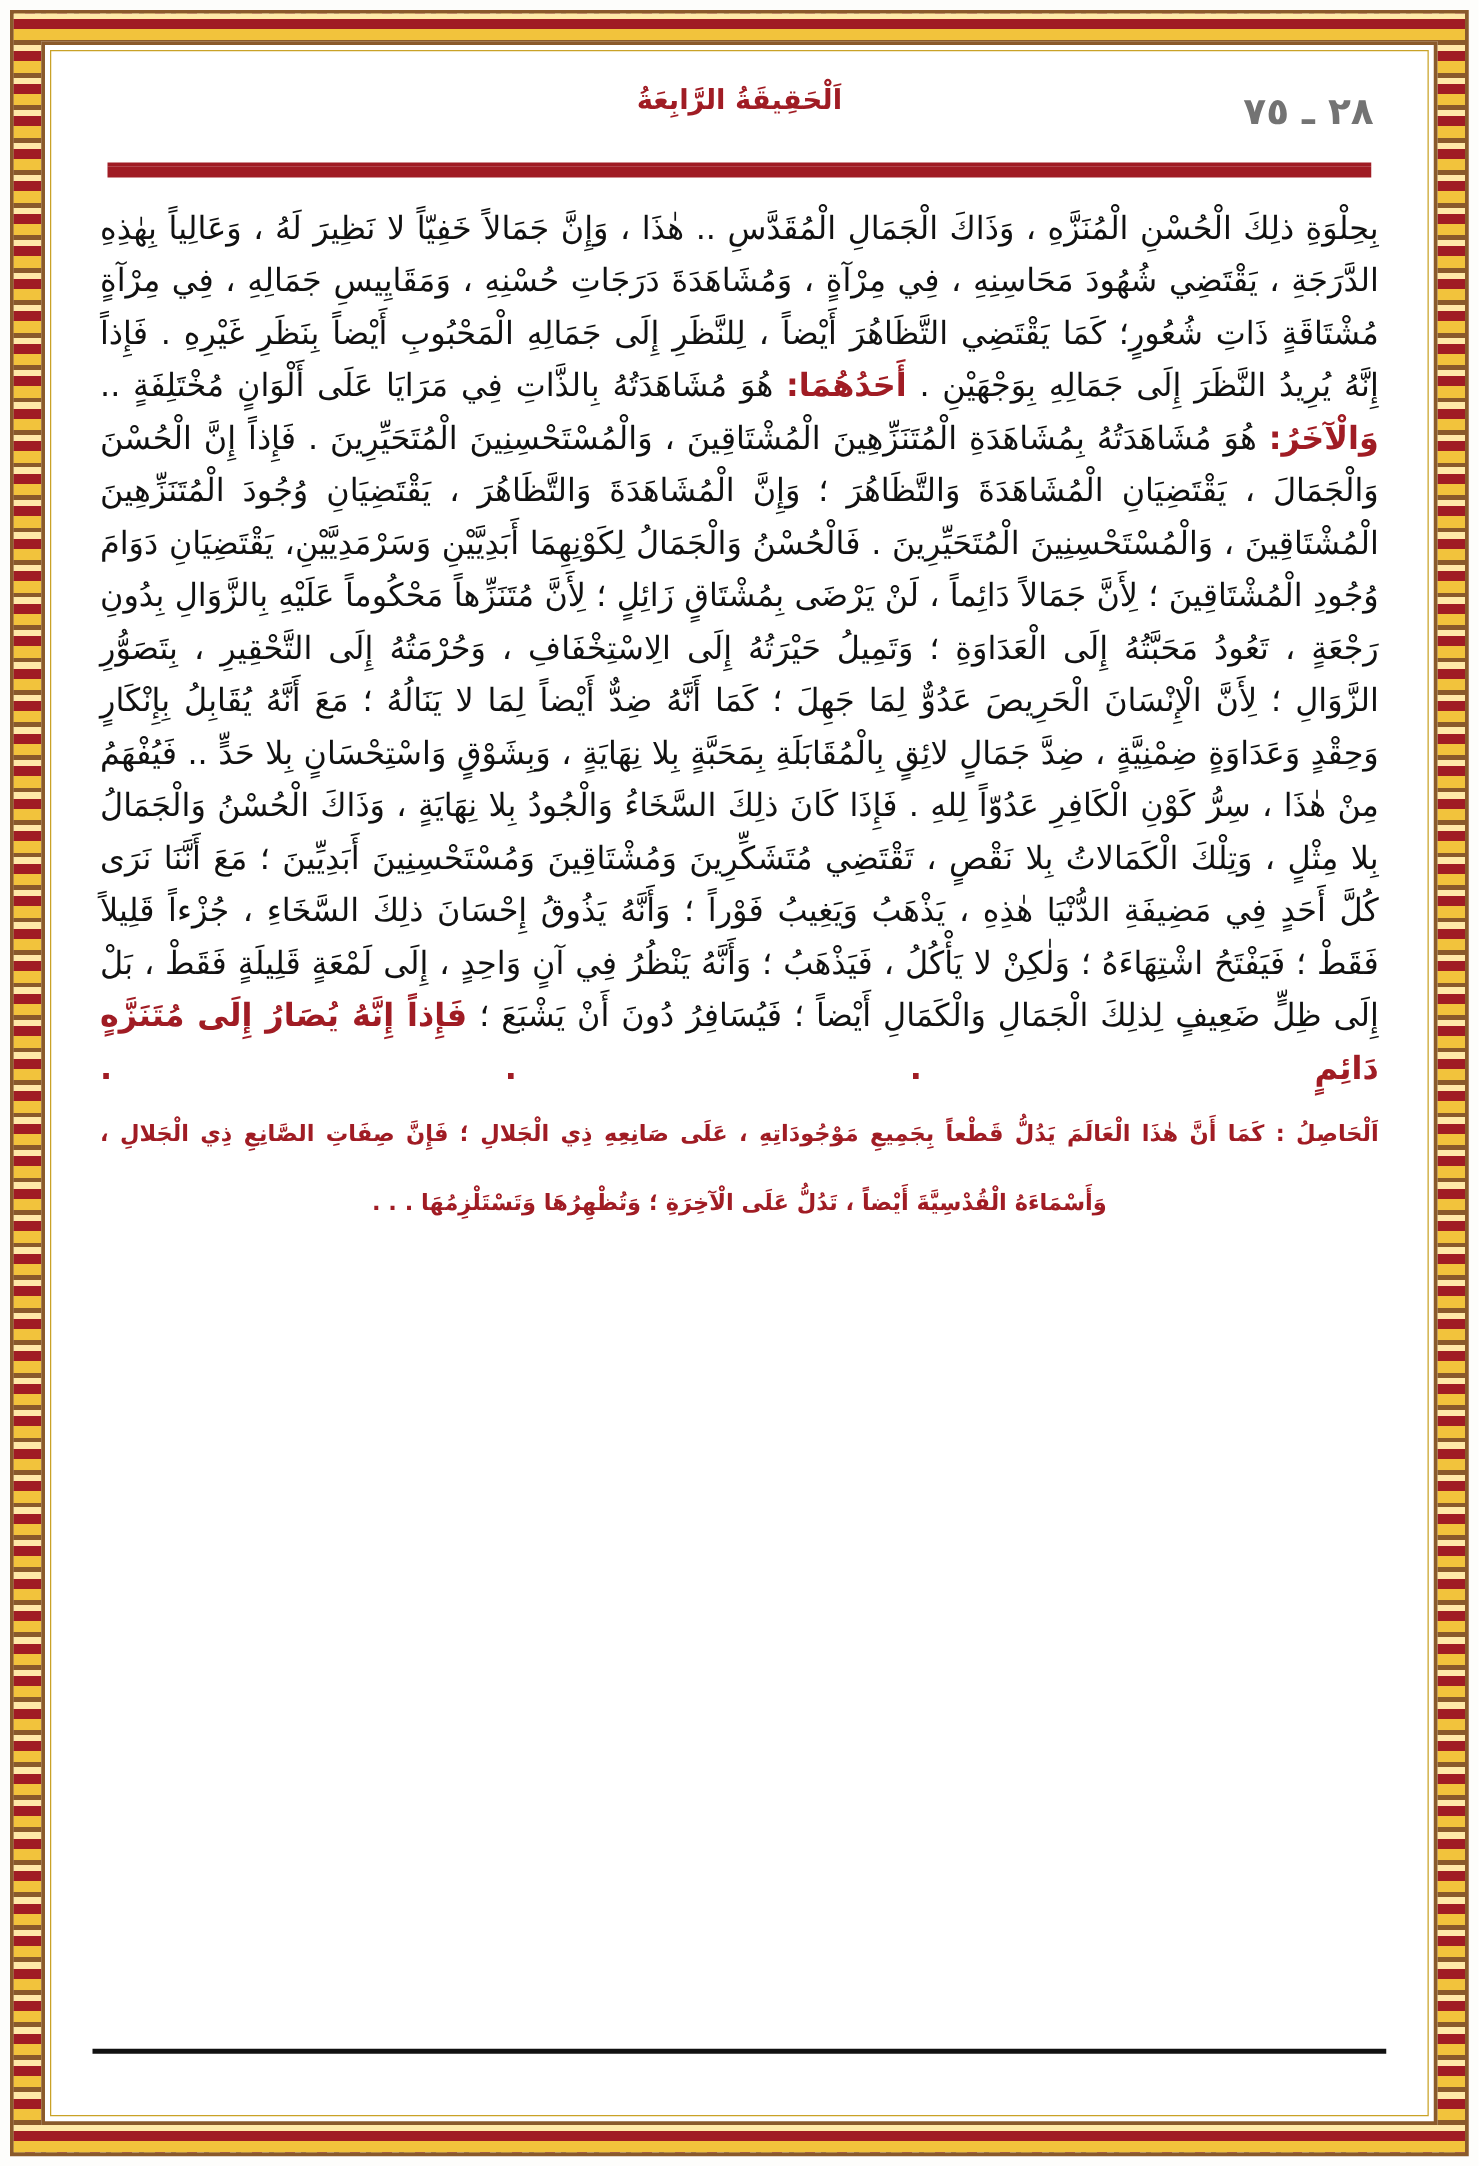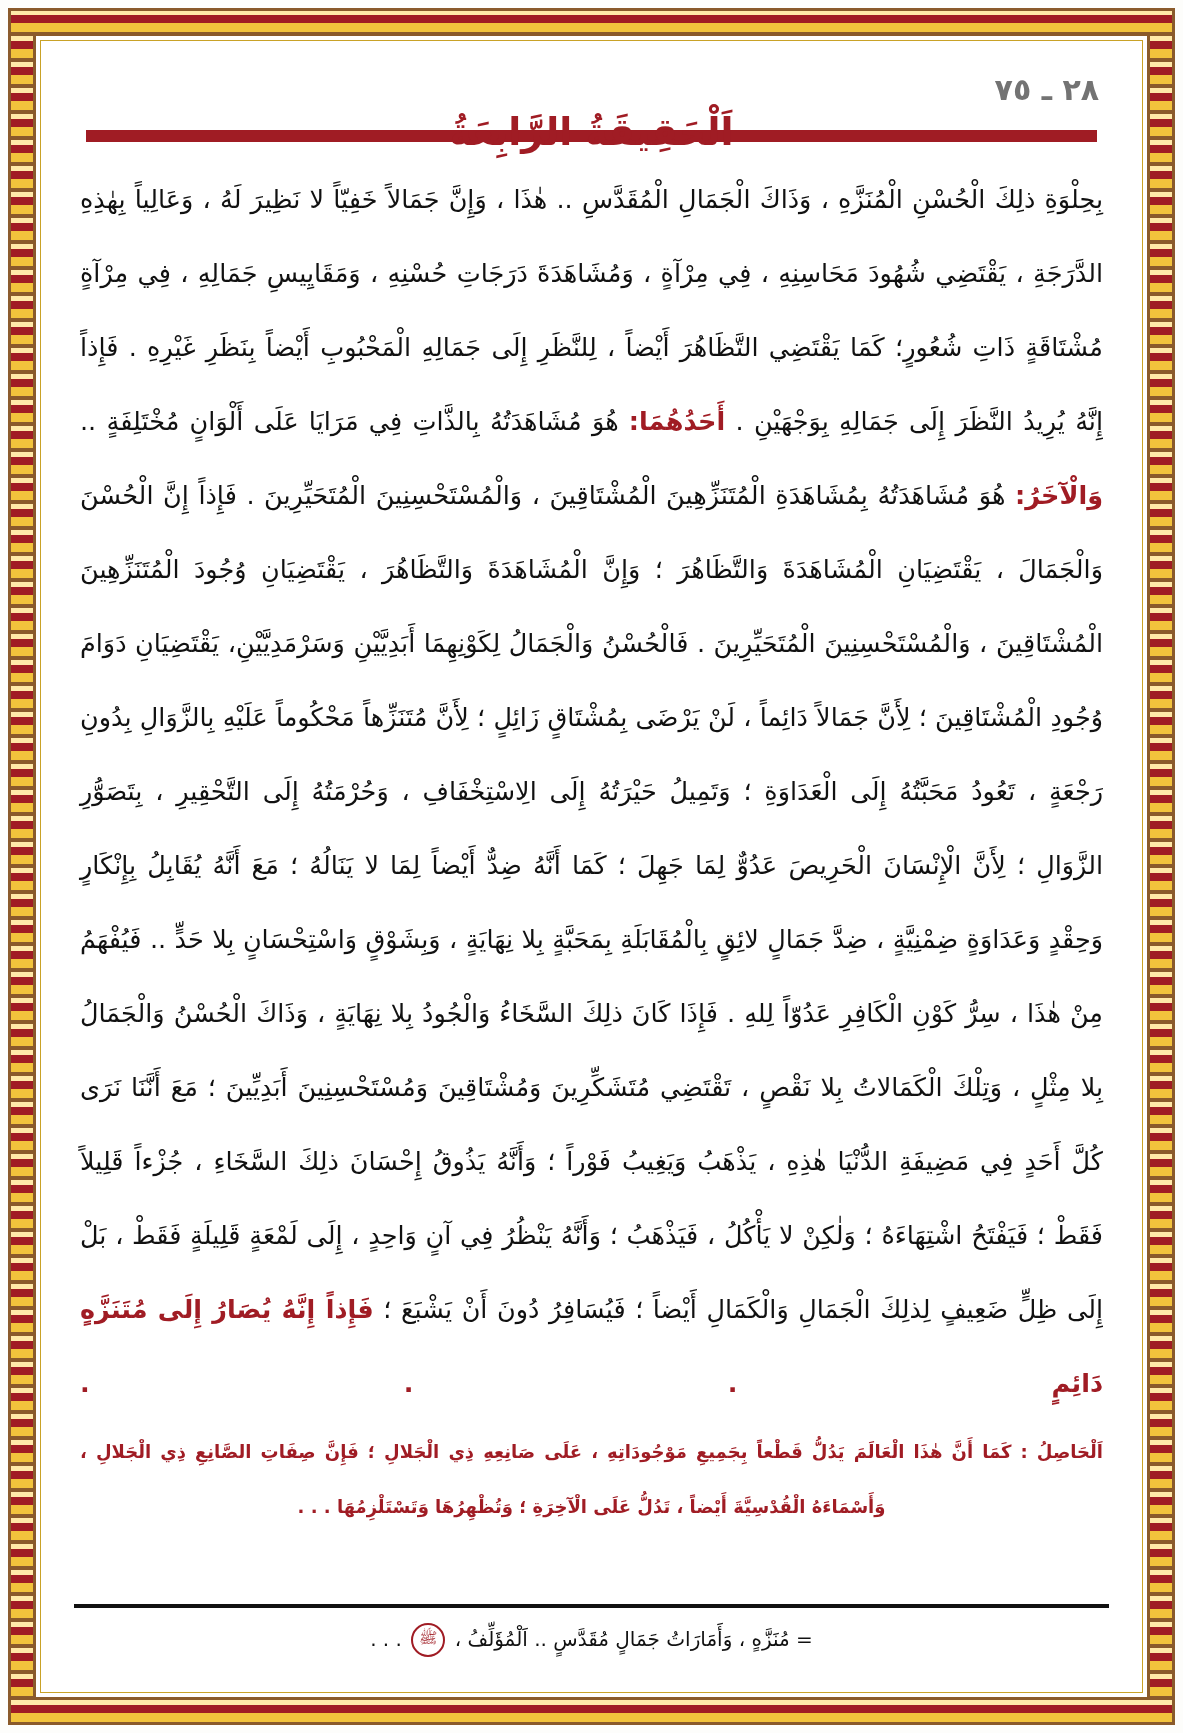"اَلْحَقِيقَةُ الرَّابِعَةُ" .chapter-title { font-size: 38px -> 22px; margin-top: 42px -> none }
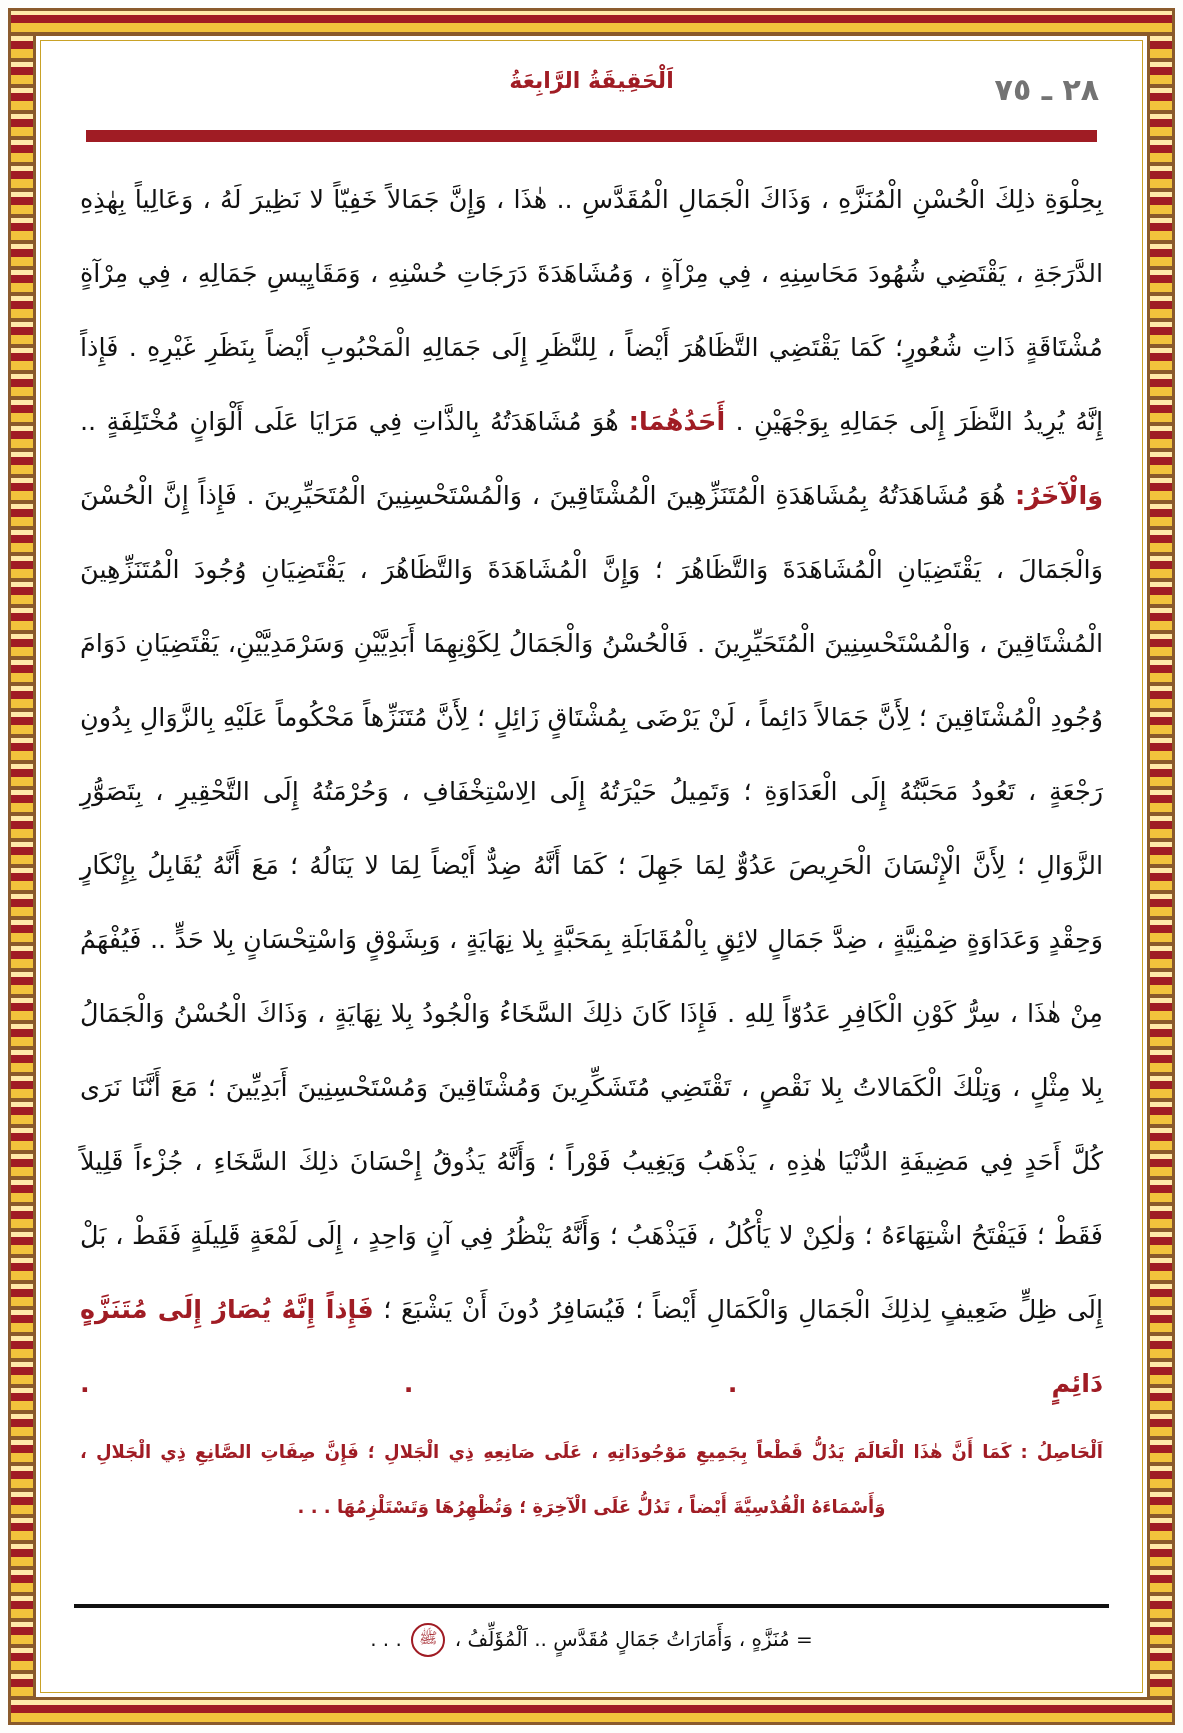"بِحِلْوَةِ ذلِكَ الْحُسْنِ الْمُنَزَّهِ" .body-text { line-height: 74px -> 42px }
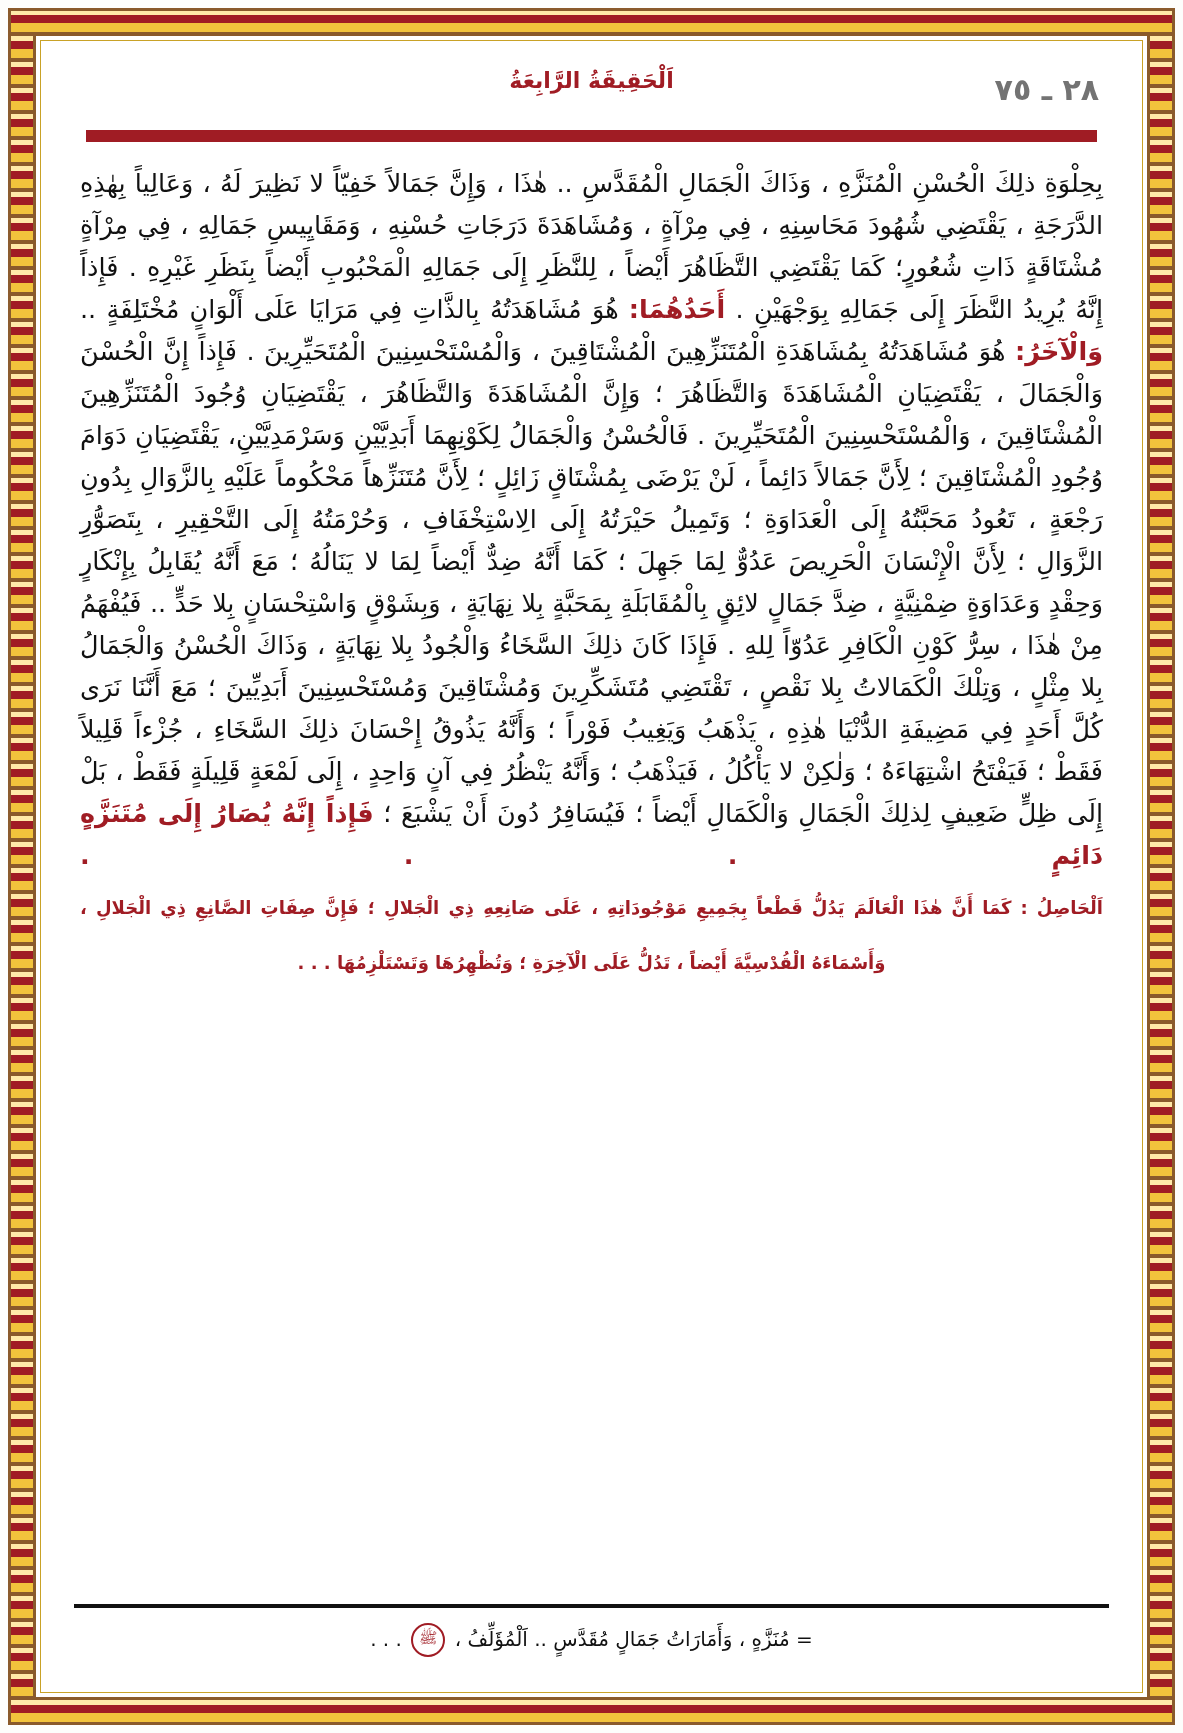"= مُنَزَّهٍ ، وَأَمَارَاتُ جَمَالٍ" div.footnote { html: <div><span>= مُنَزَّهٍ ، وَأَمَارَاتُ جَمَالٍ مُقَدَّسٍ .. اَلْمُؤَلِّفُ ، </span><span>ﷺ</span><span> . . .</span></div> -> none }
